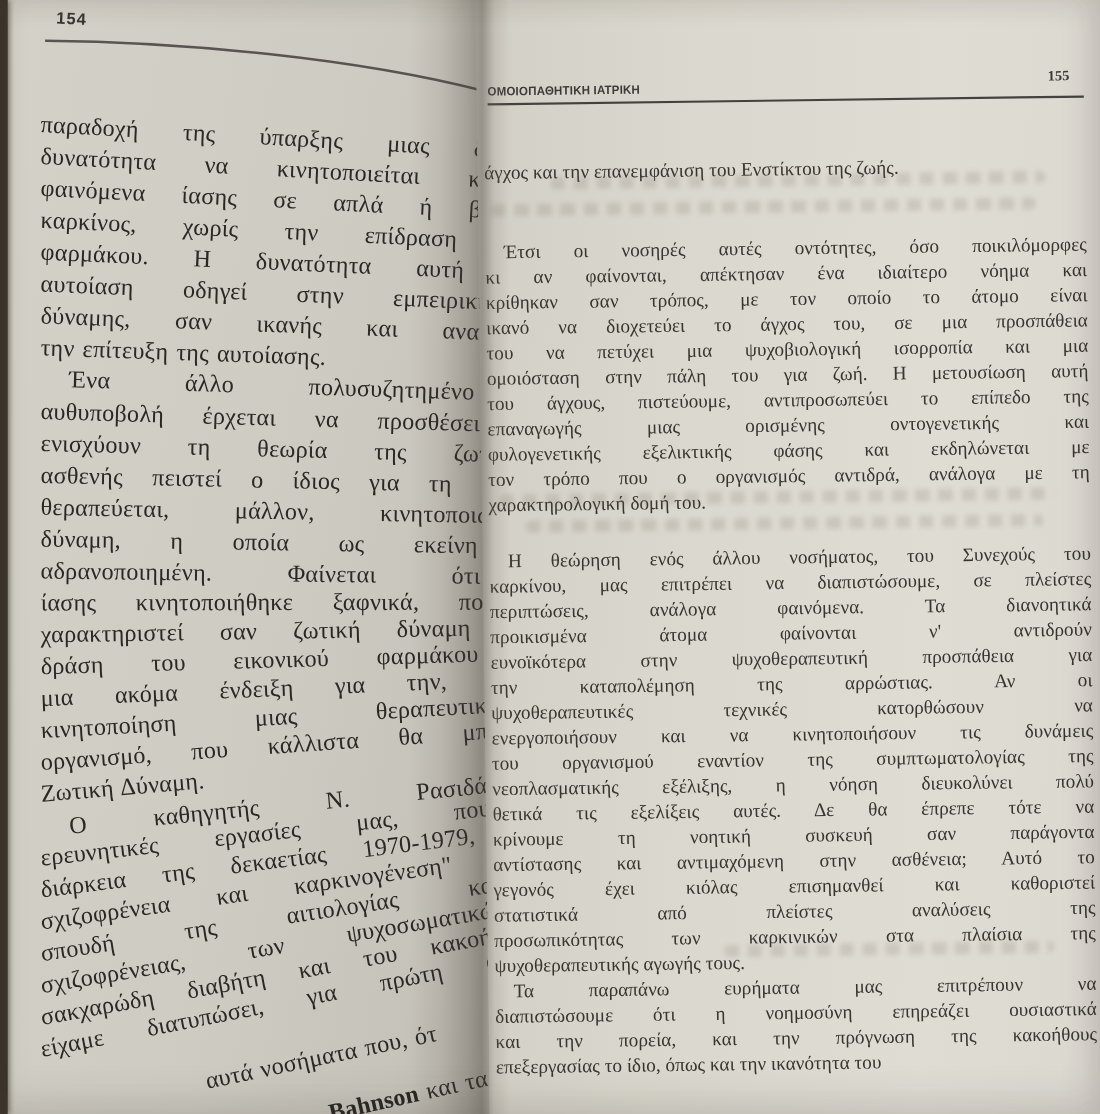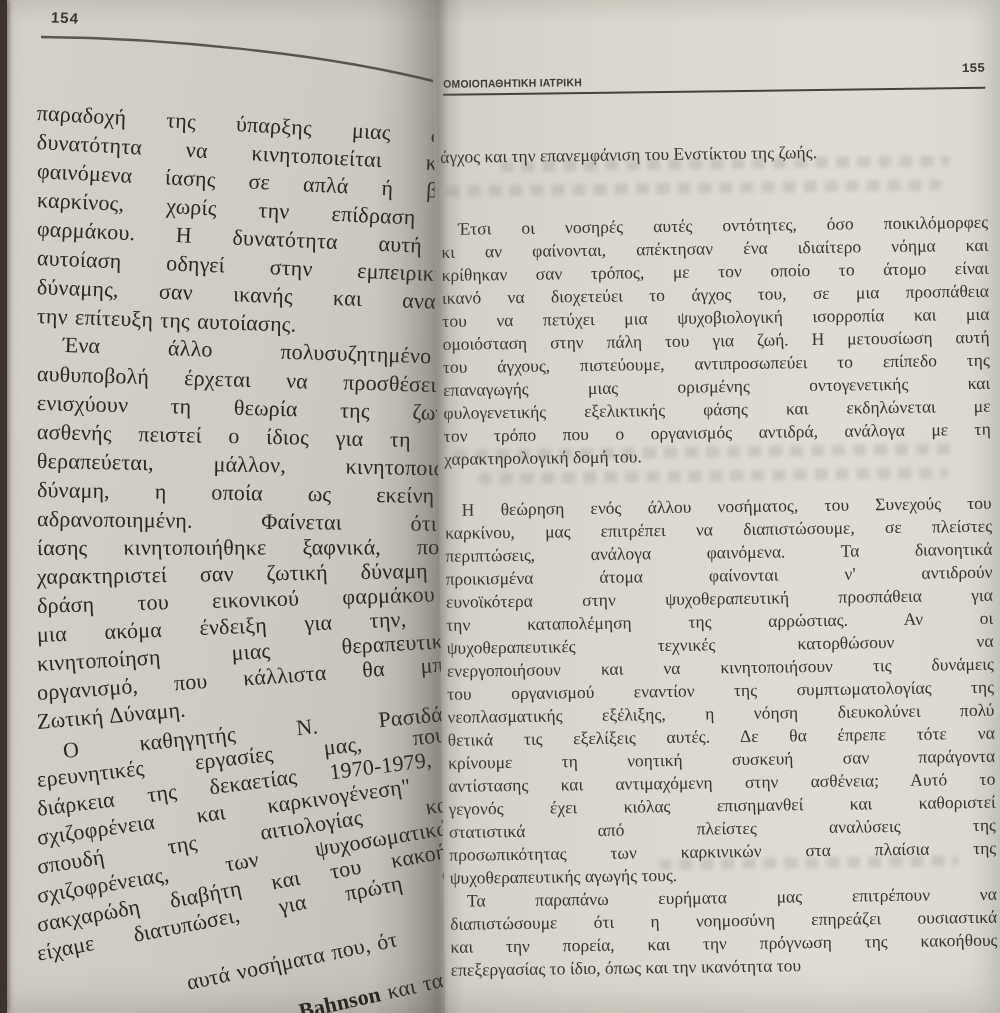"155" .rp-pagenum { font-family: Liberation Mono, monospace -> Liberation Serif, serif; right: 0 -> 13px }
